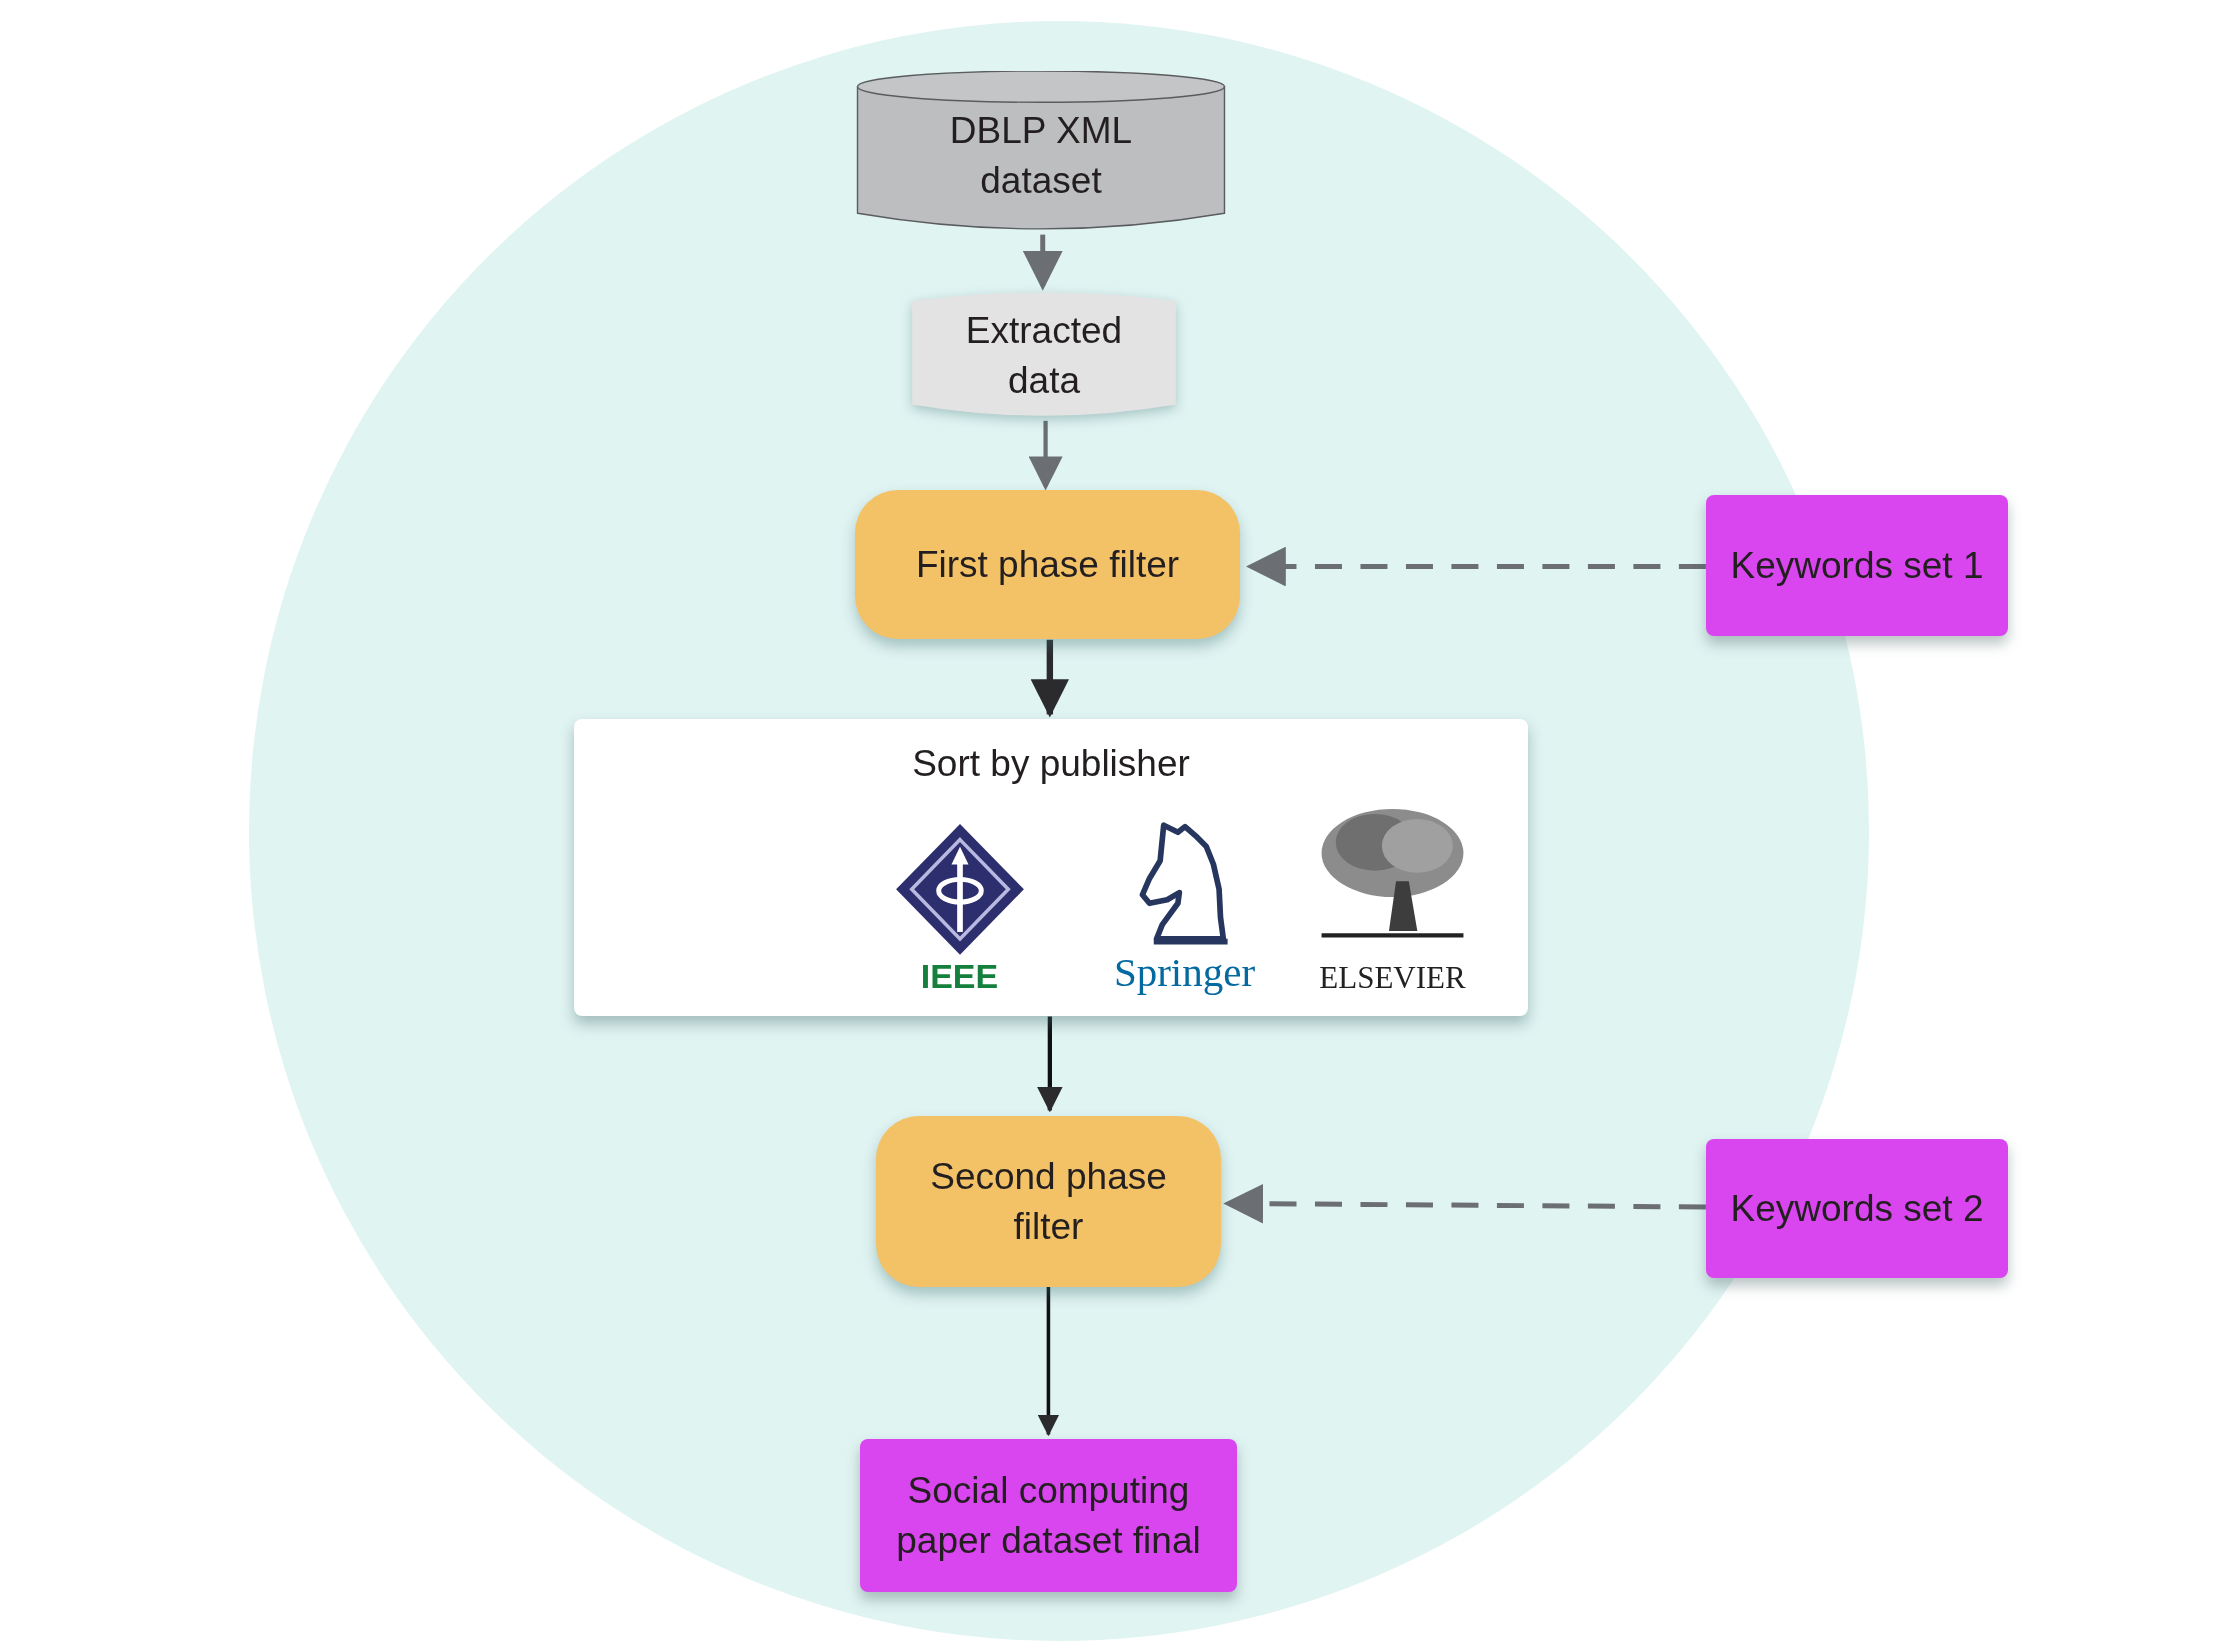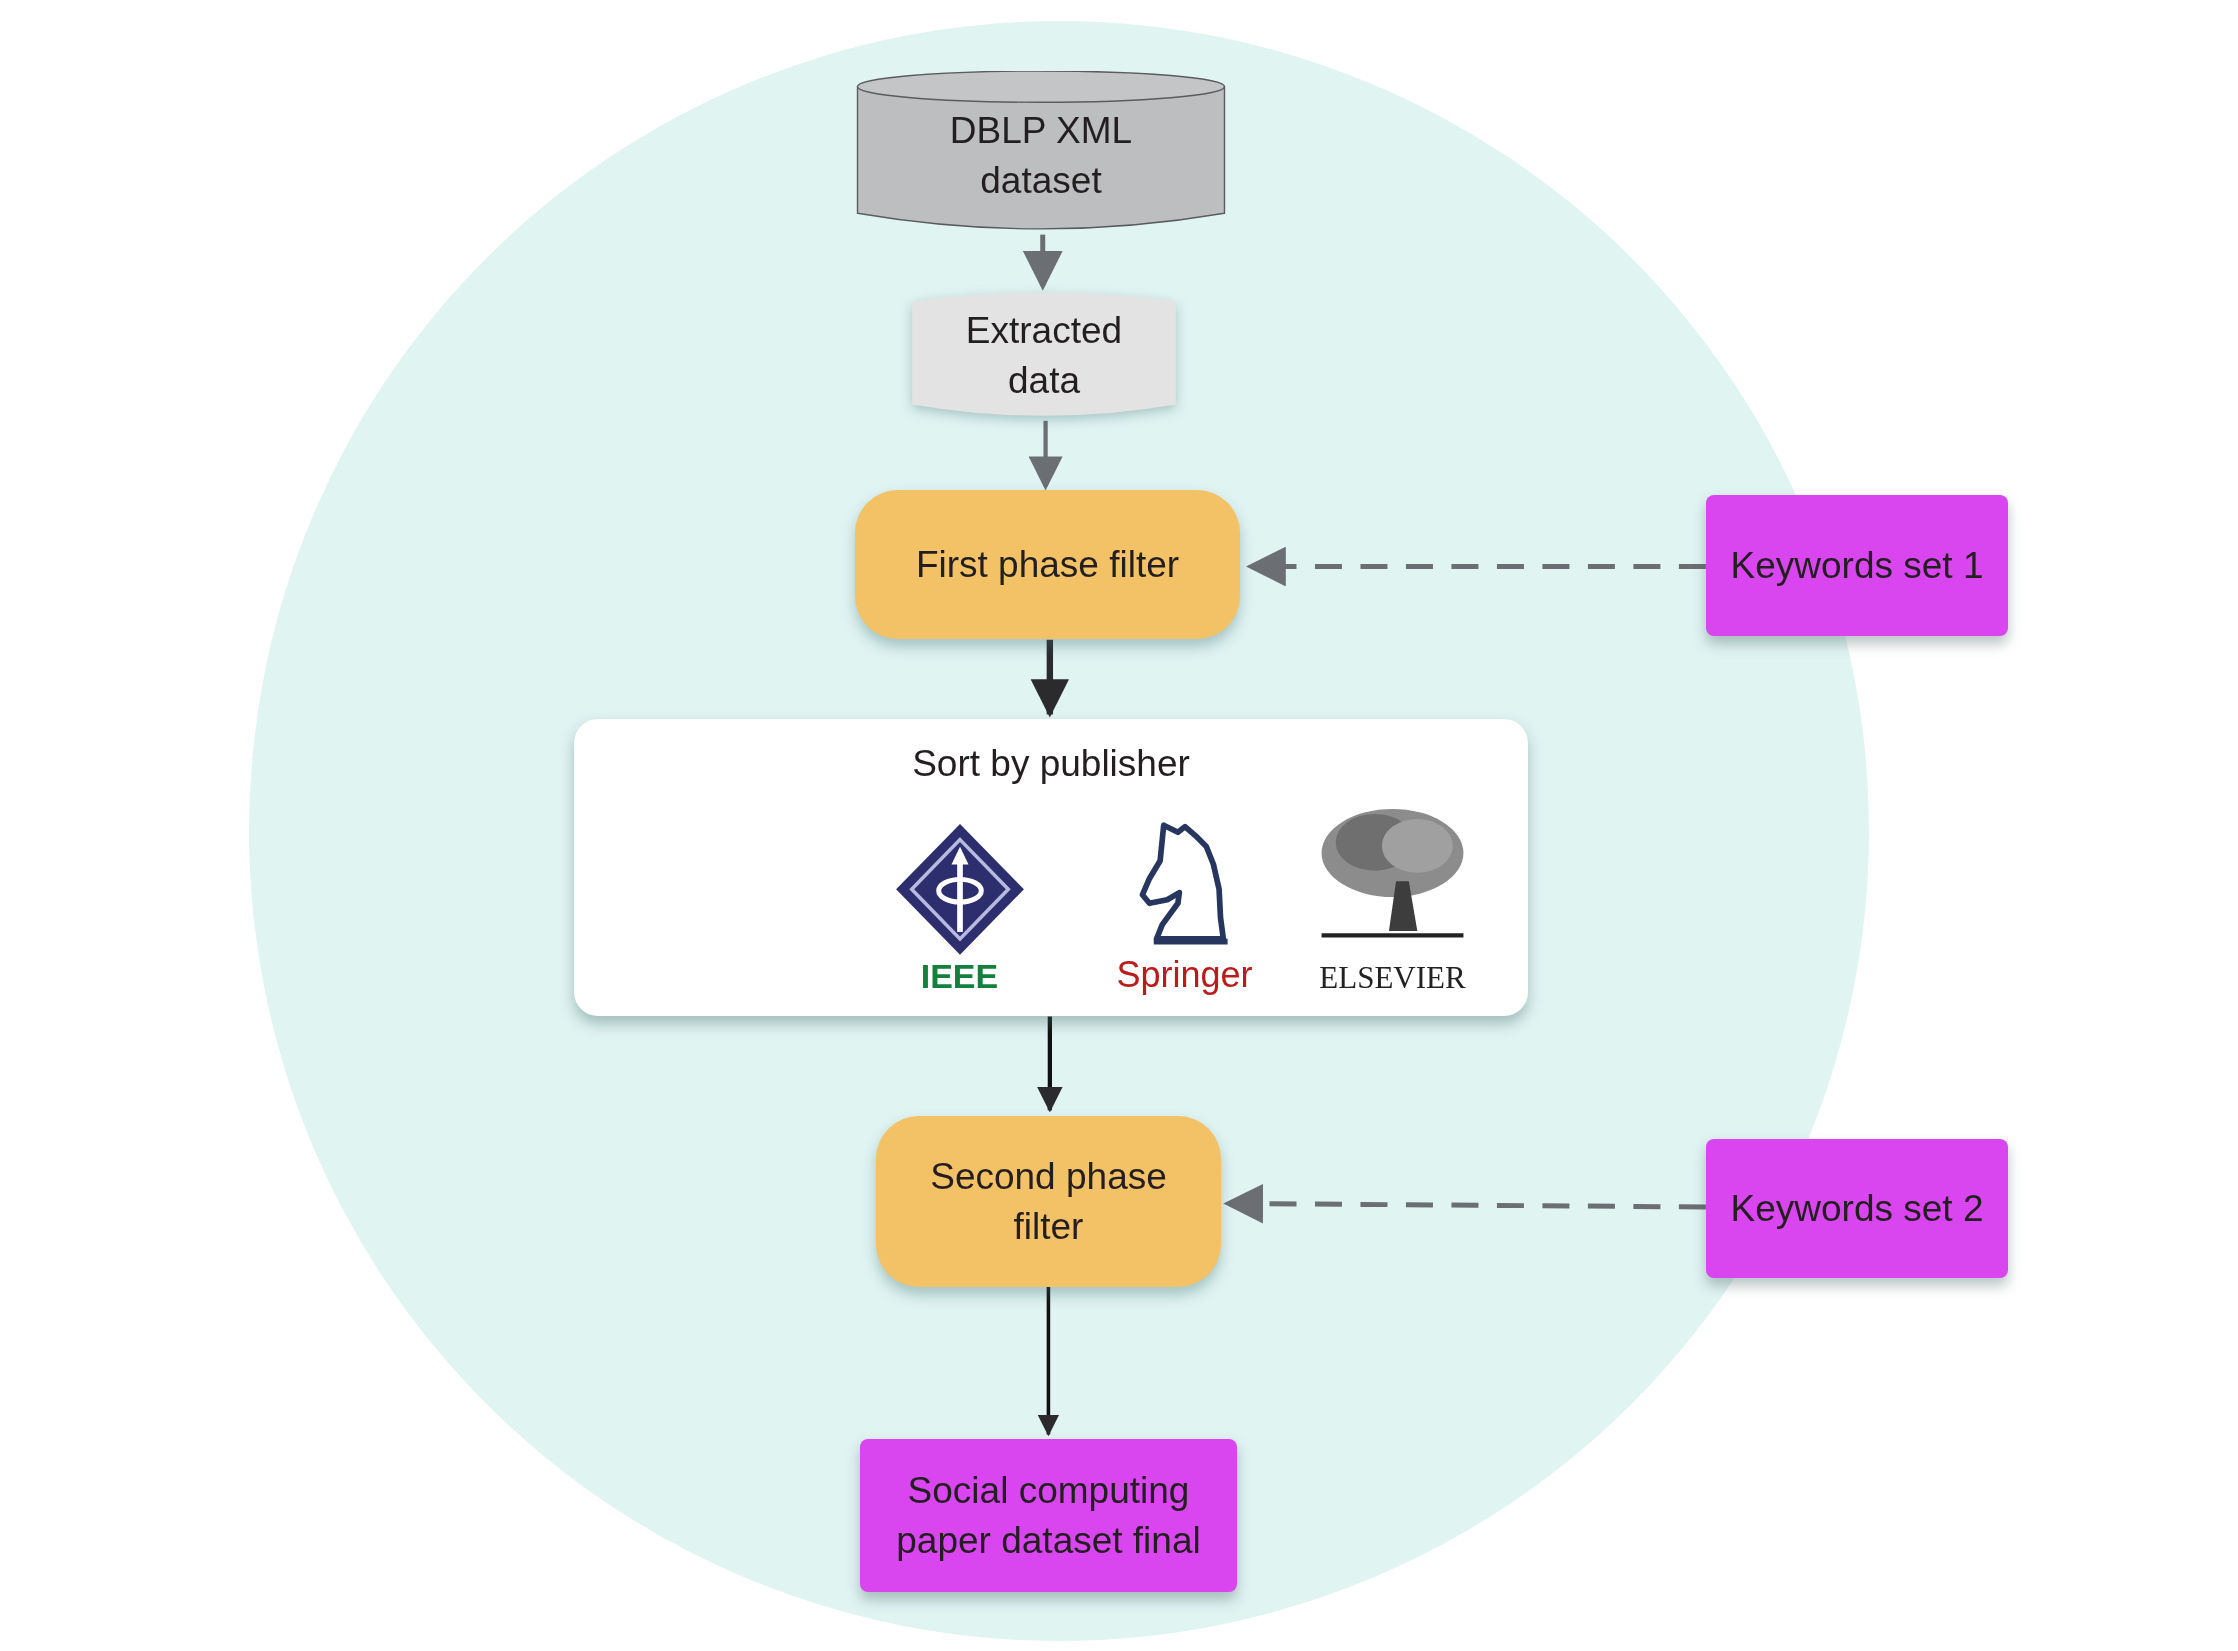"Sort by publisher" #sort-box { border-radius: 24px -> 8px }
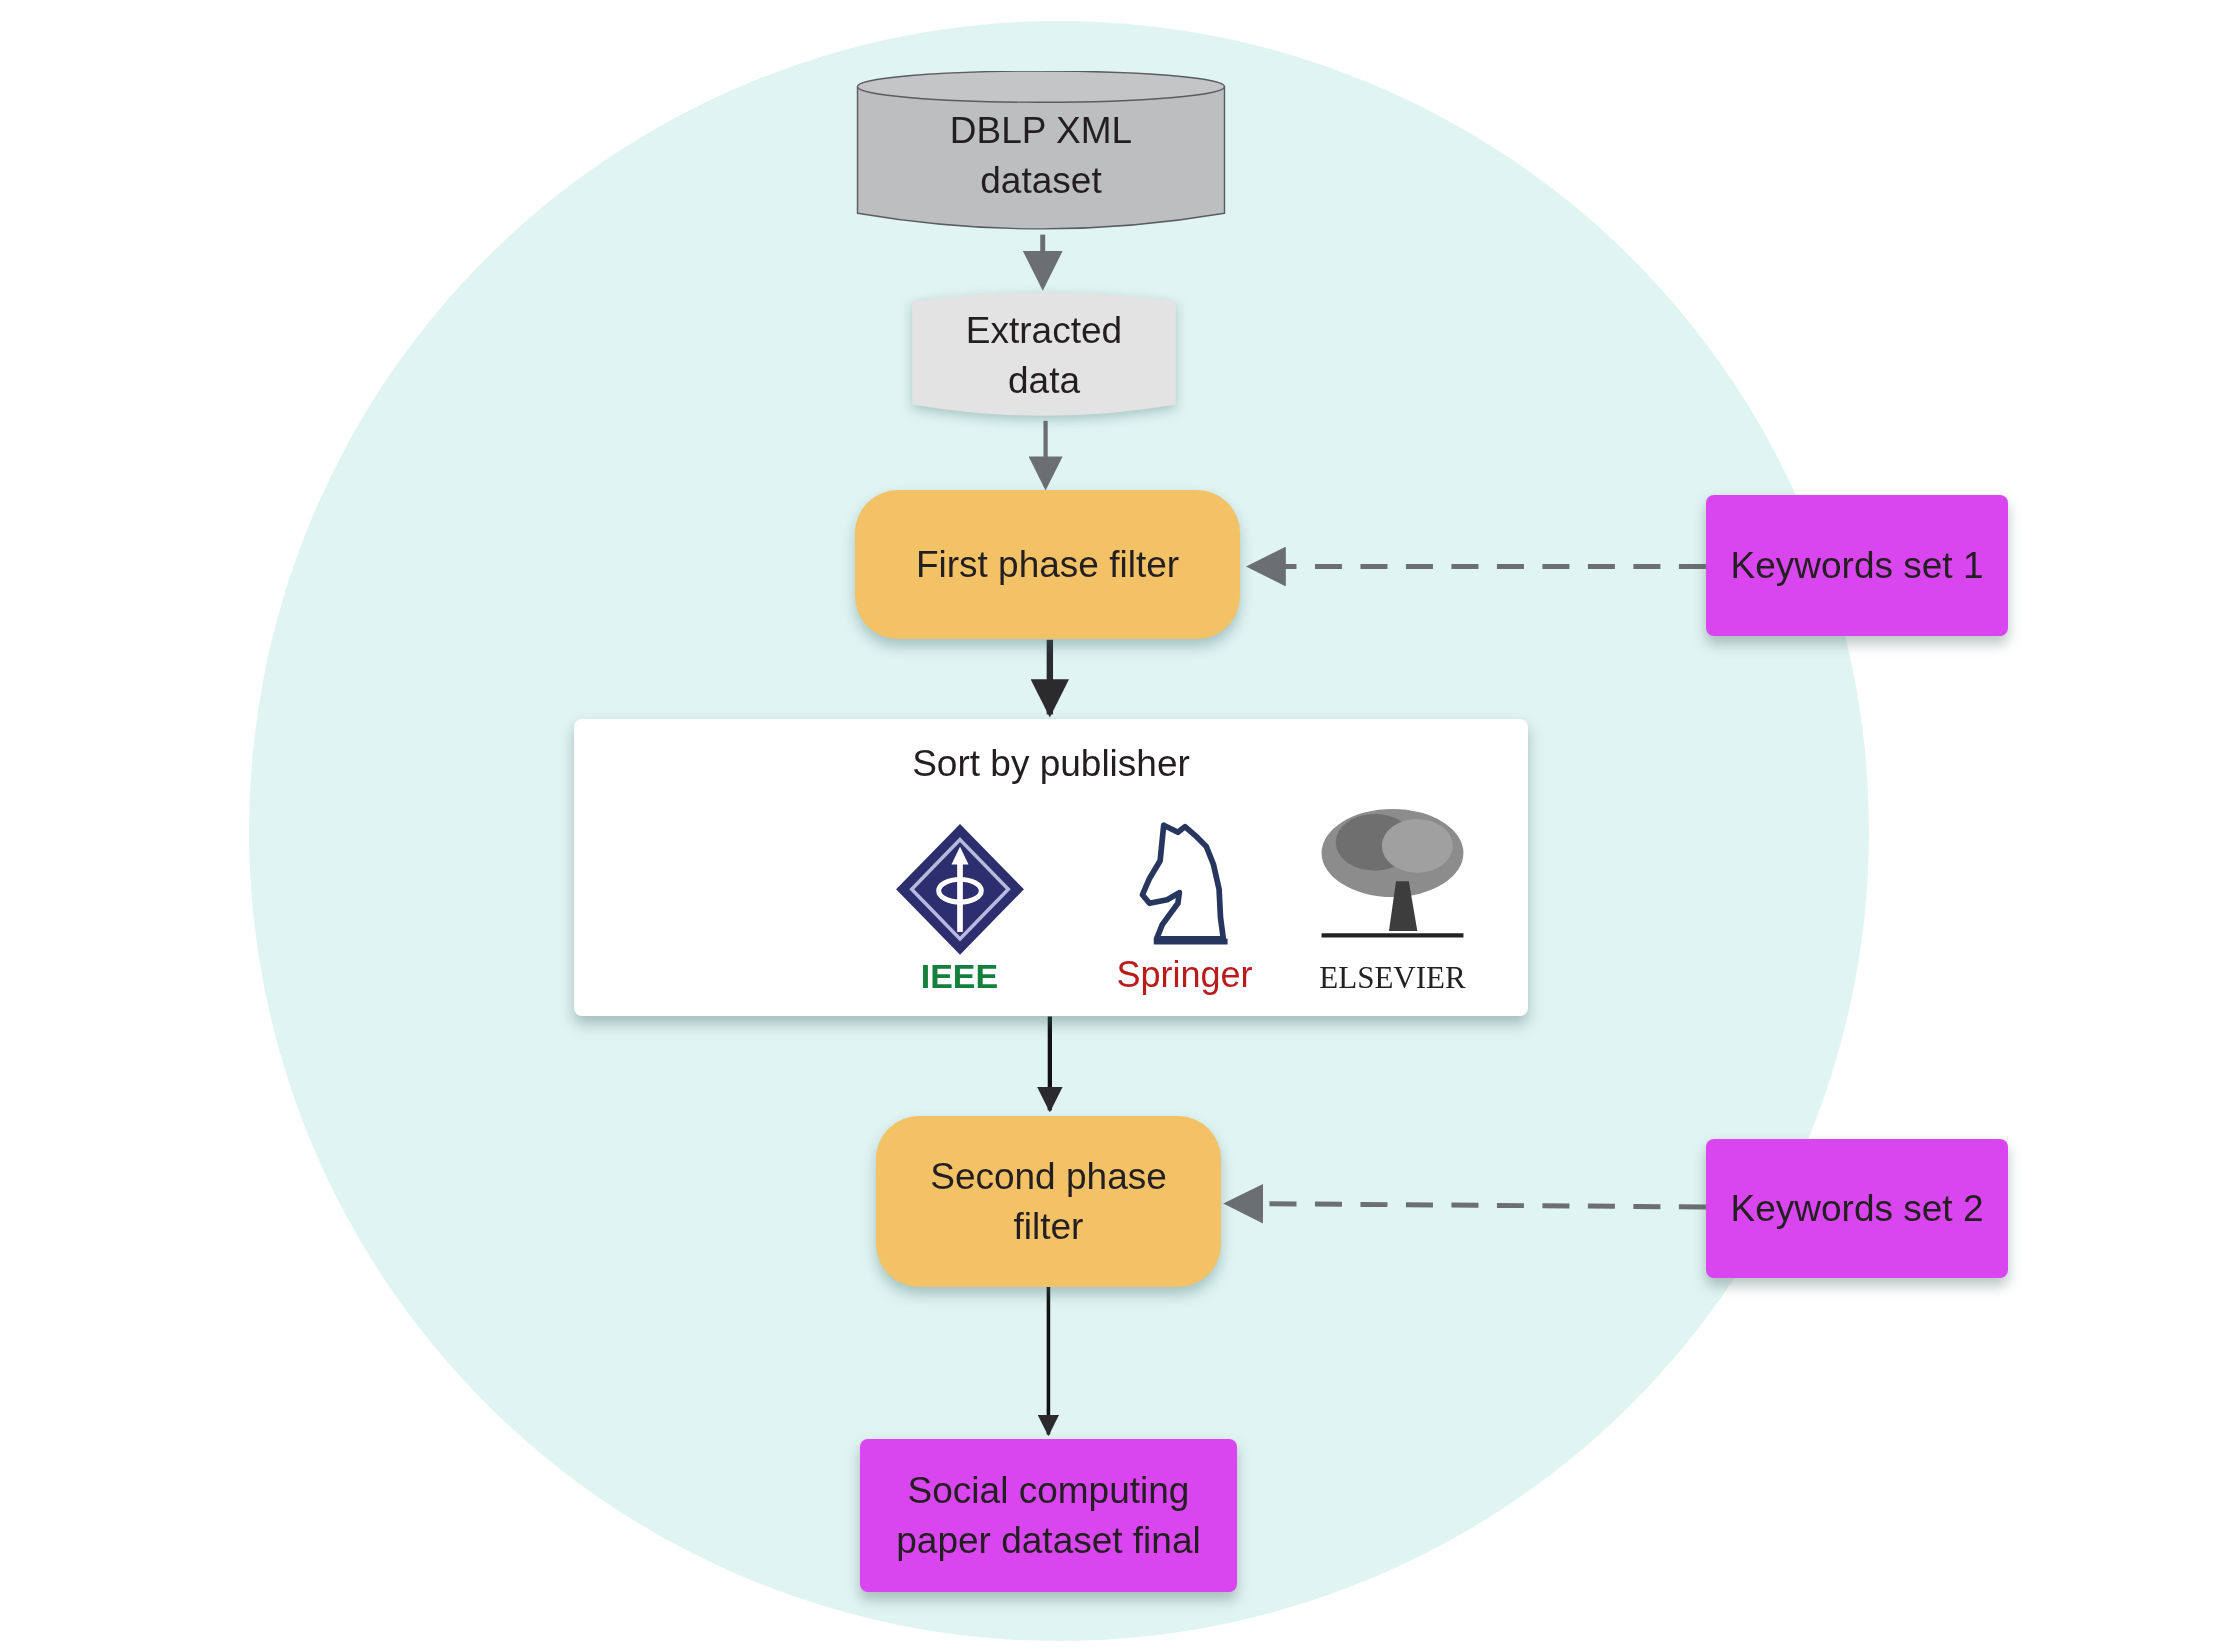"Springer" div.logo-label { color: #b91c1c -> #0369a1; font-family: Liberation Sans, sans-serif -> Liberation Serif, serif; font-size: 36px -> 41px }
